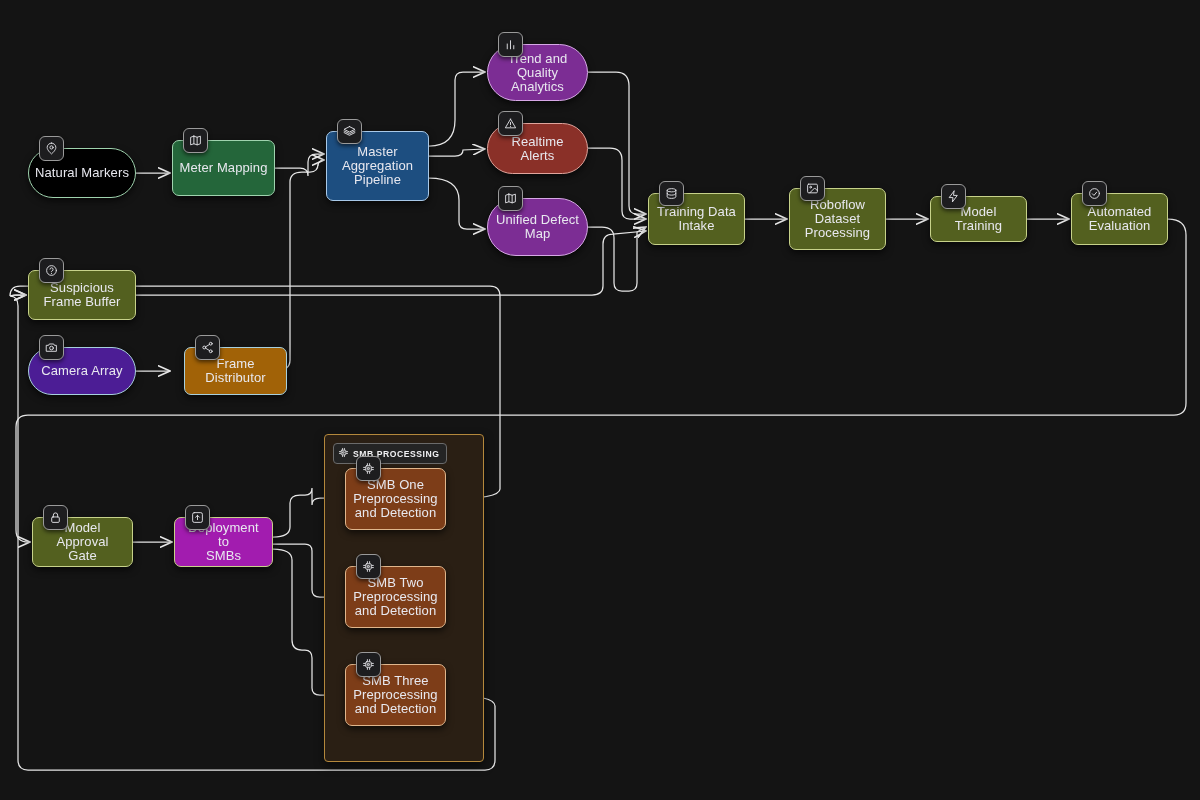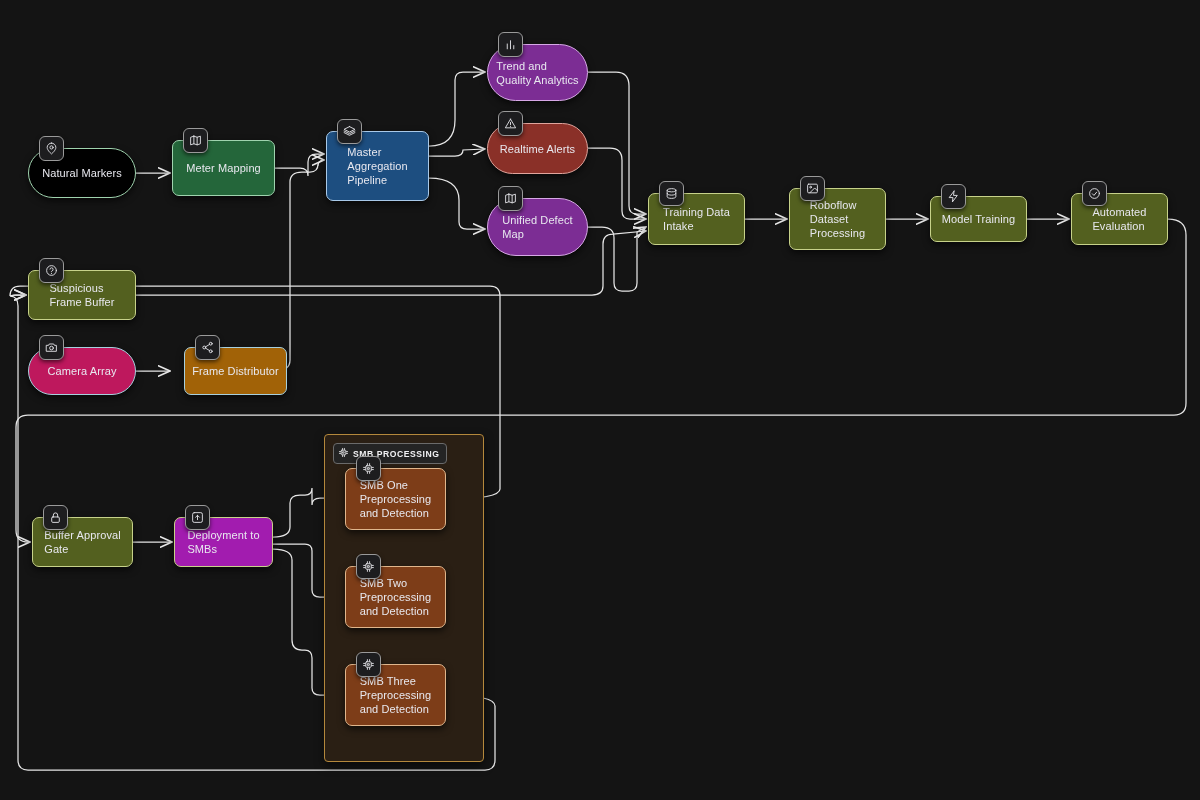"Trend and" .node { font-size: 11px -> 13px; text-align: none -> center }
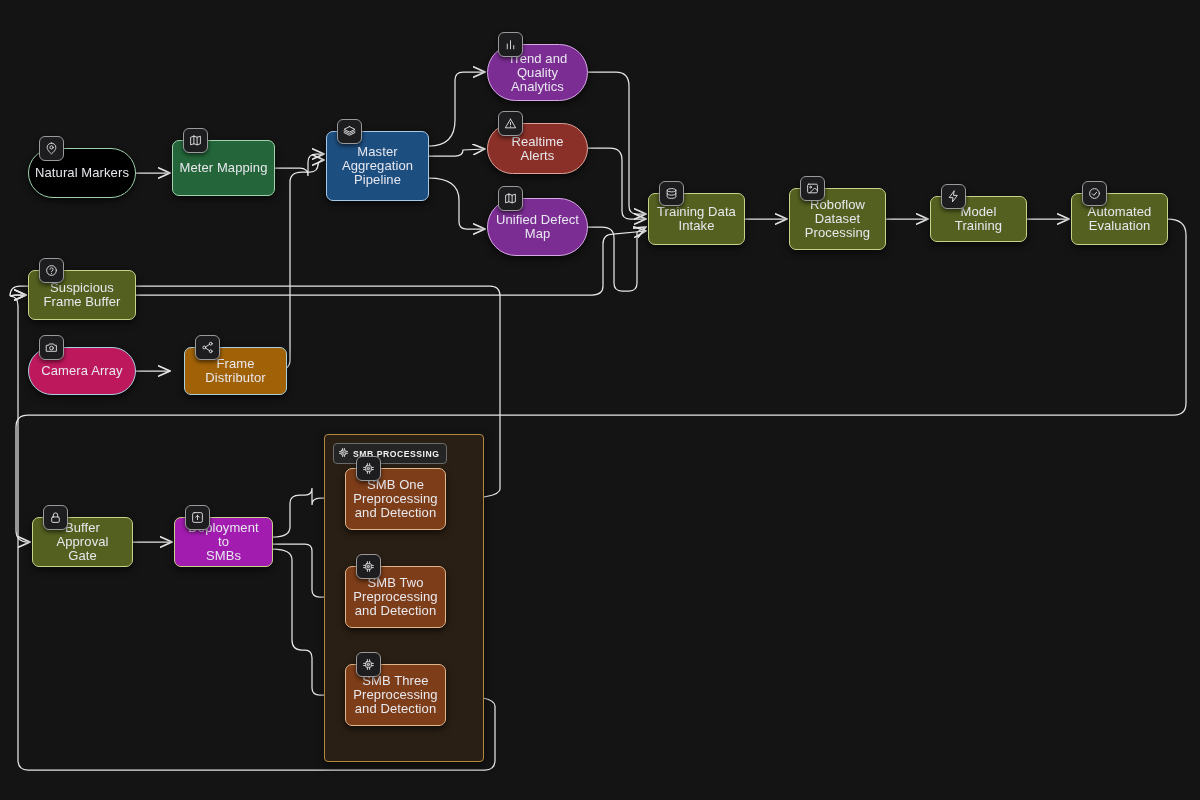"Camera Array" div.node { background: #be185d -> #4c1d95 }
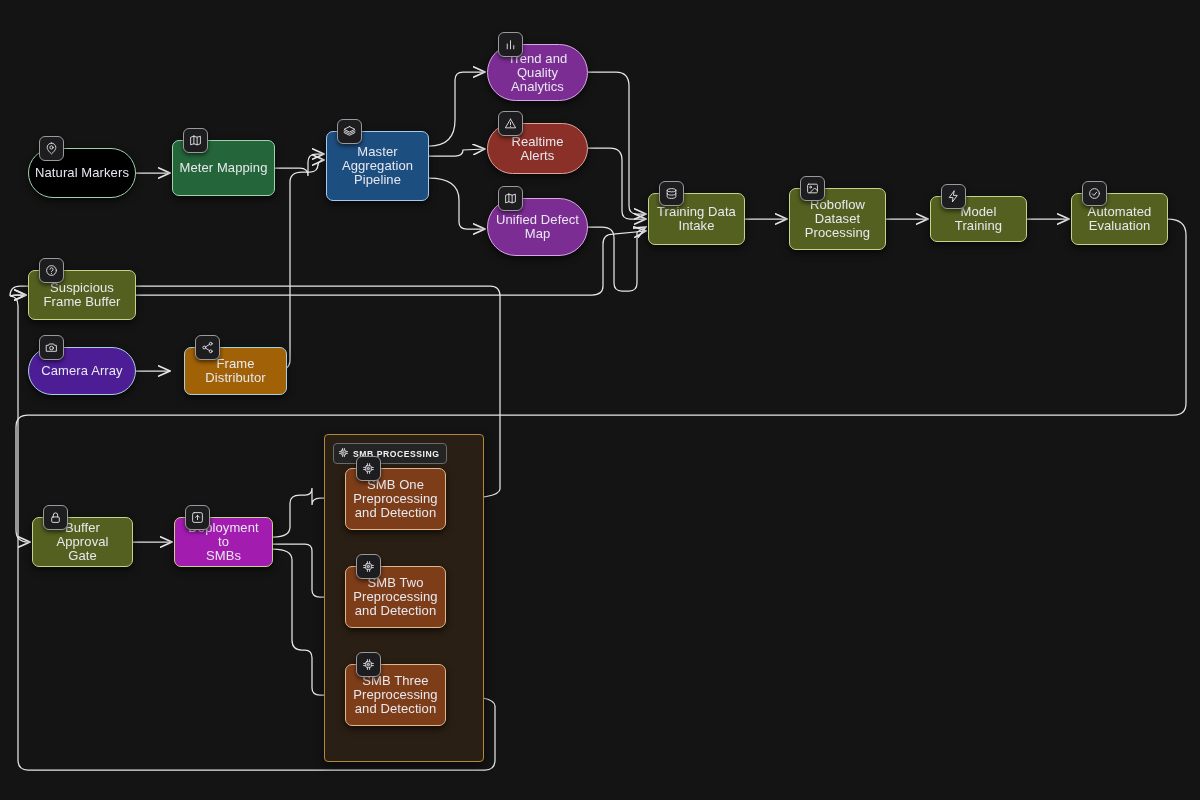"Buffer Approval" span.lbl { text: Buffer -> Model }
